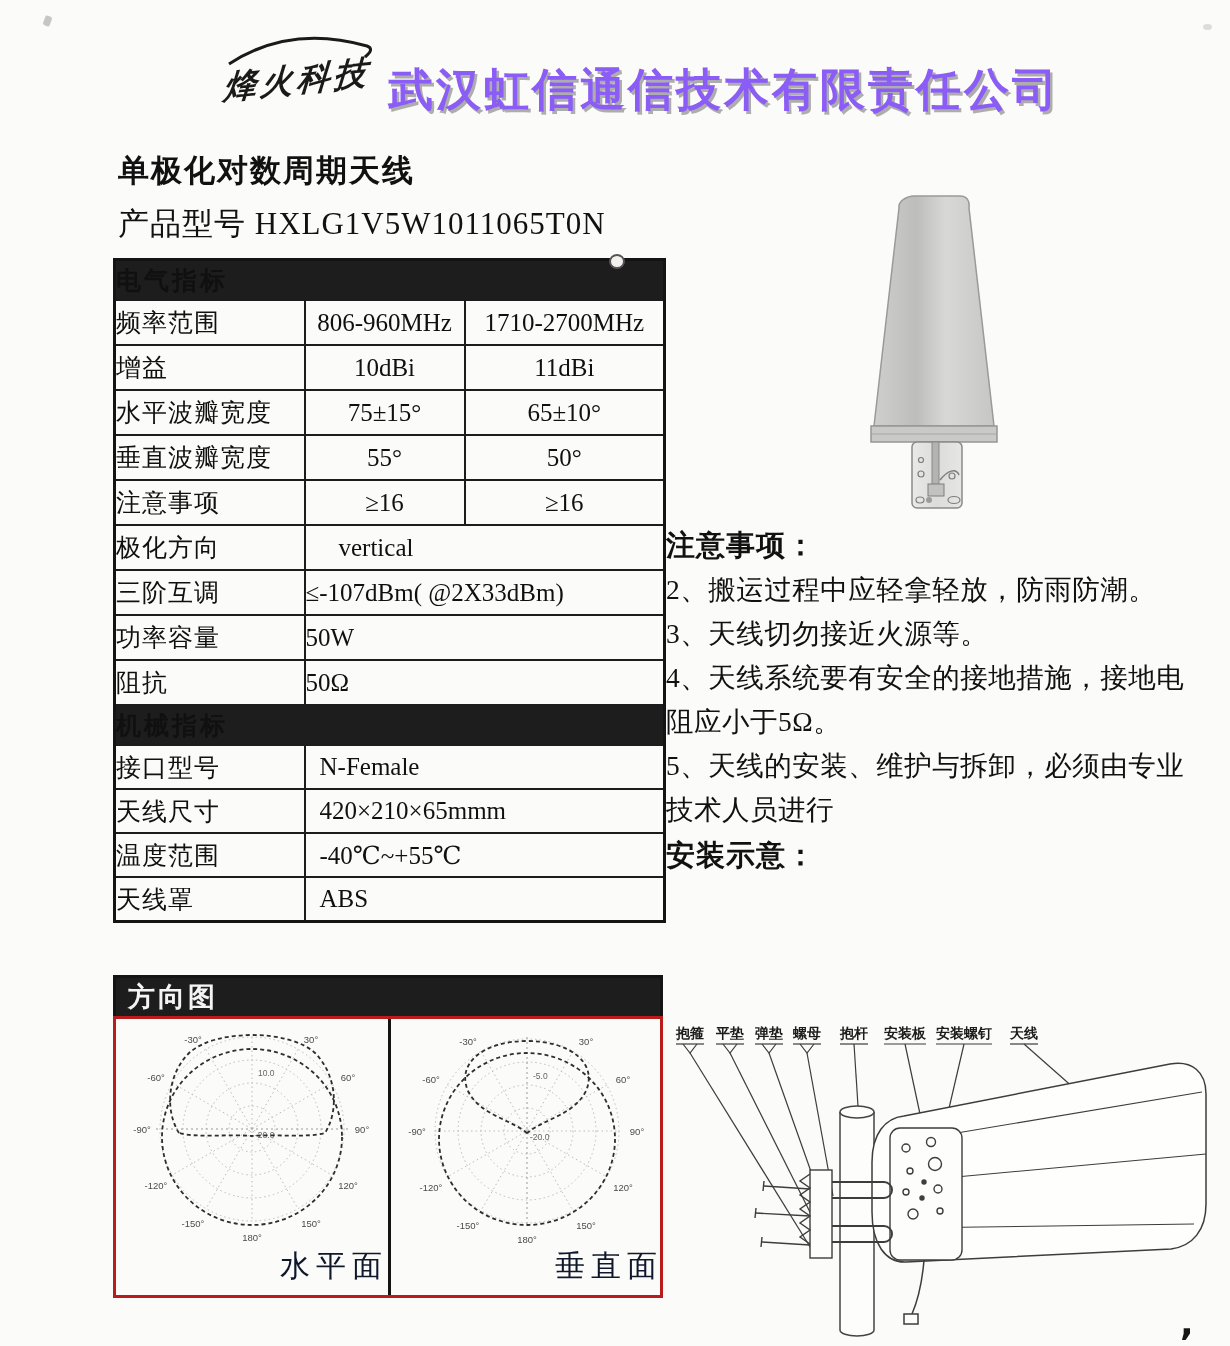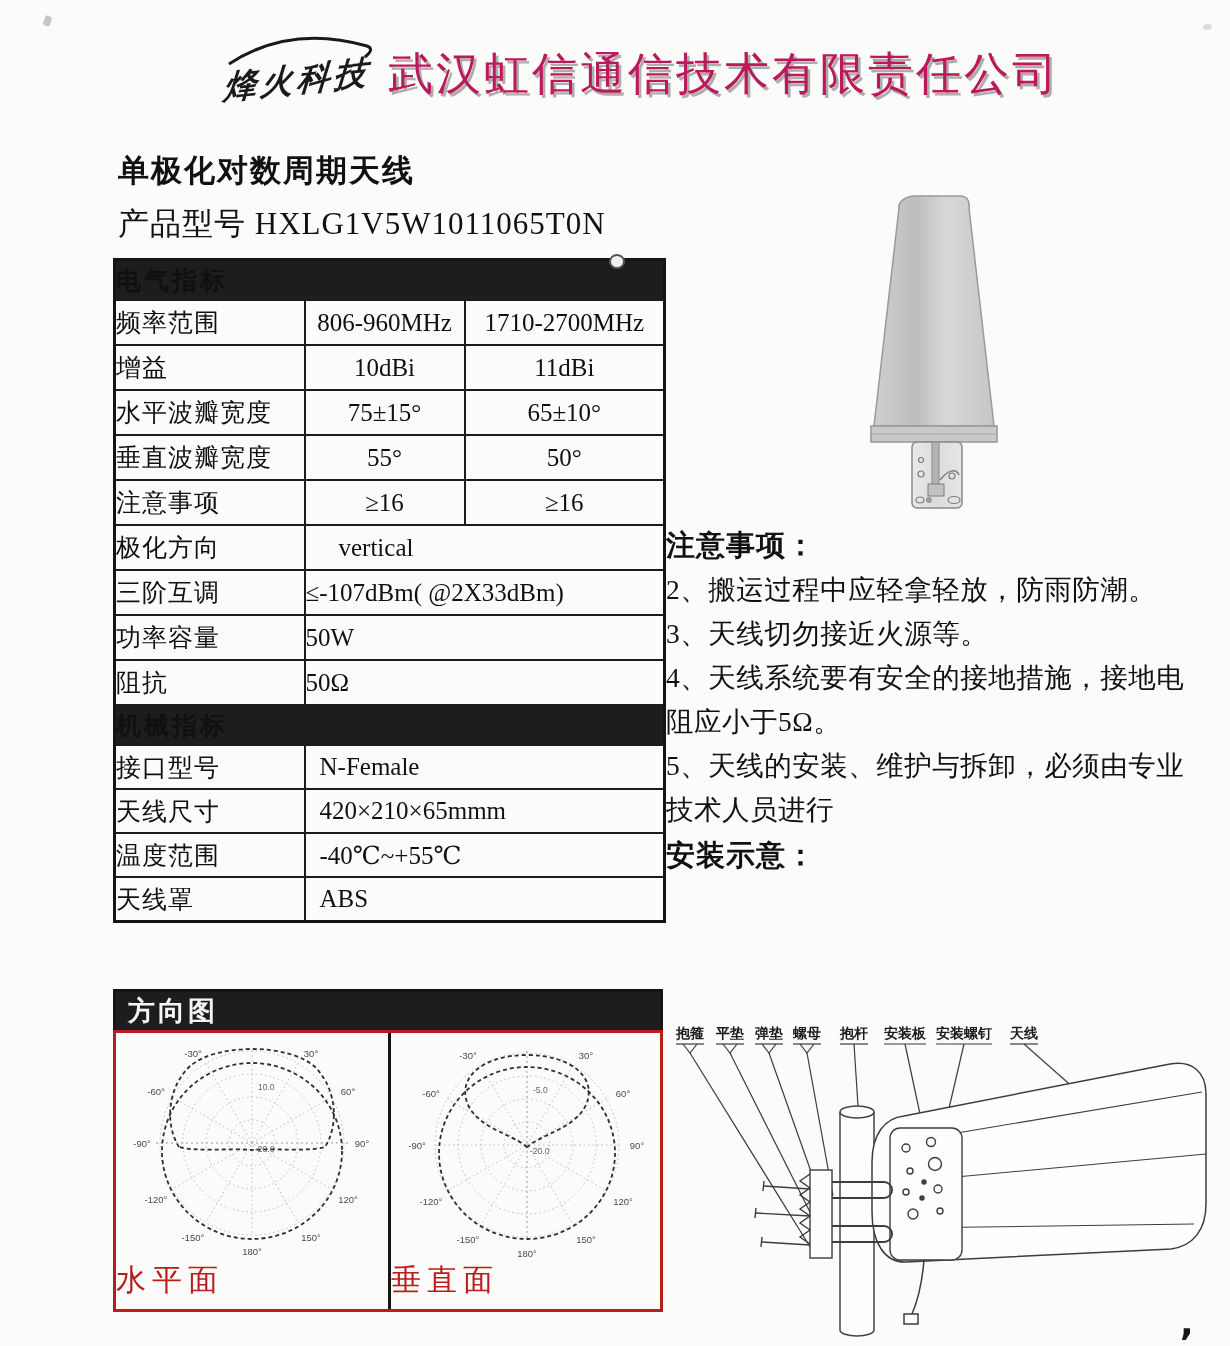"武汉虹信通信技术有限责任公司" .company { color: #be185d -> #8b5cf6; font-weight: 400 -> 700; top: 44px -> 60px }
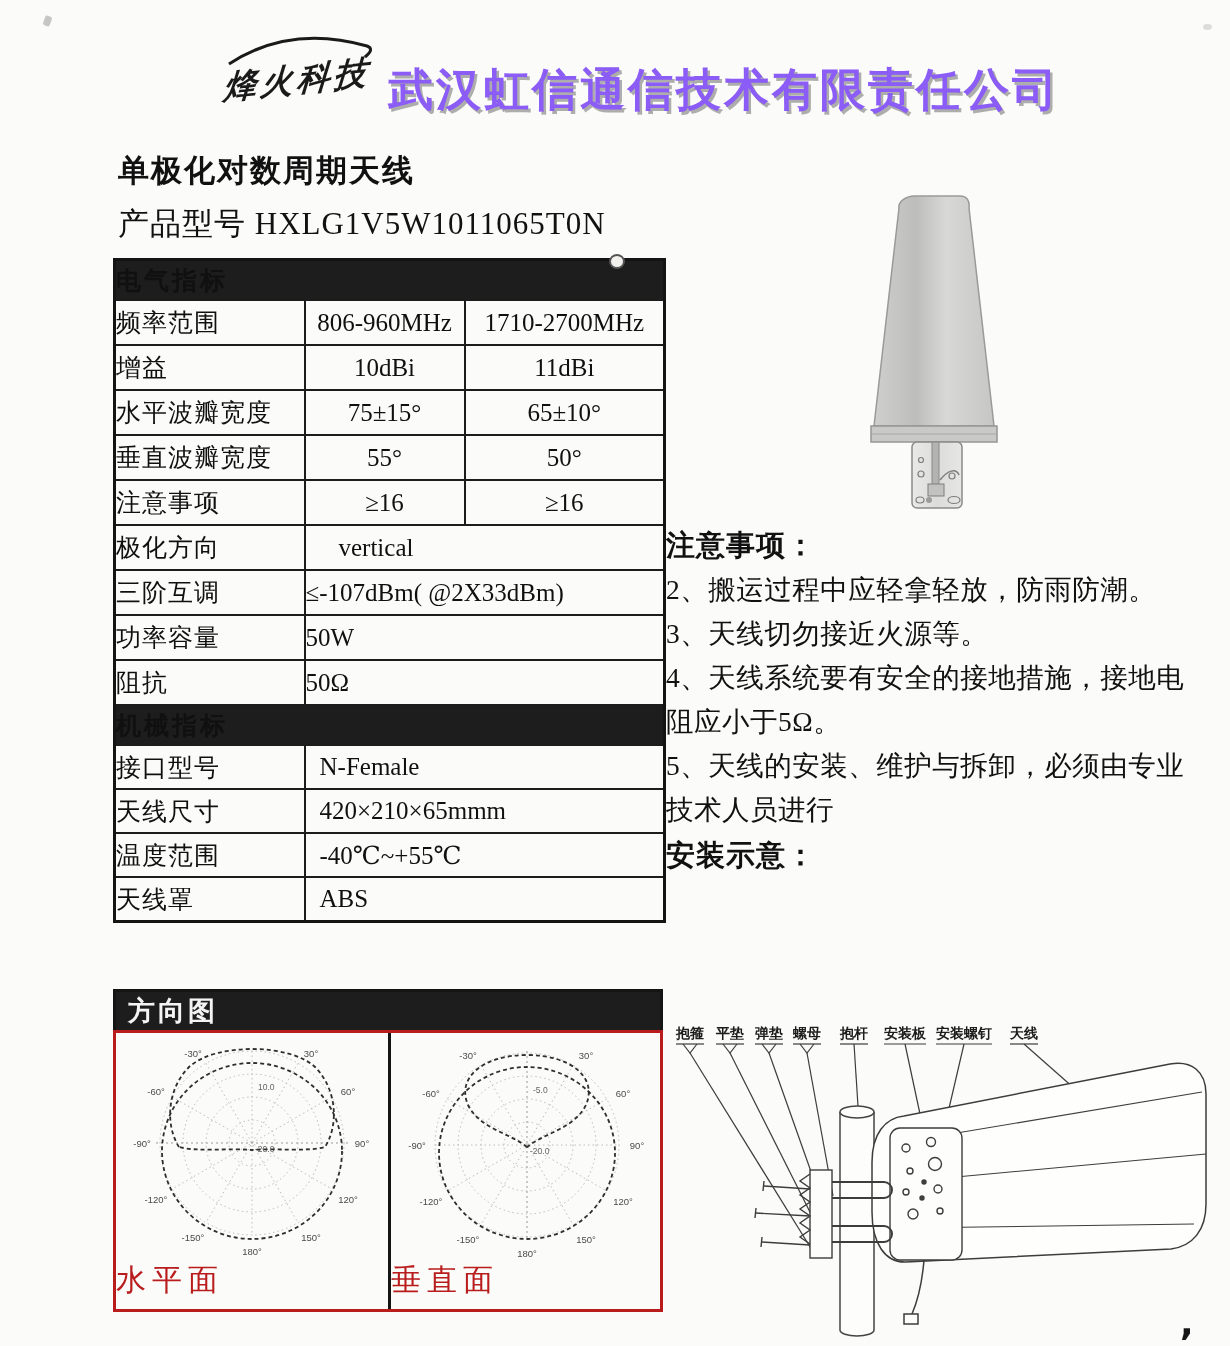"方向图" .pattern { margin-top: 14px -> none }
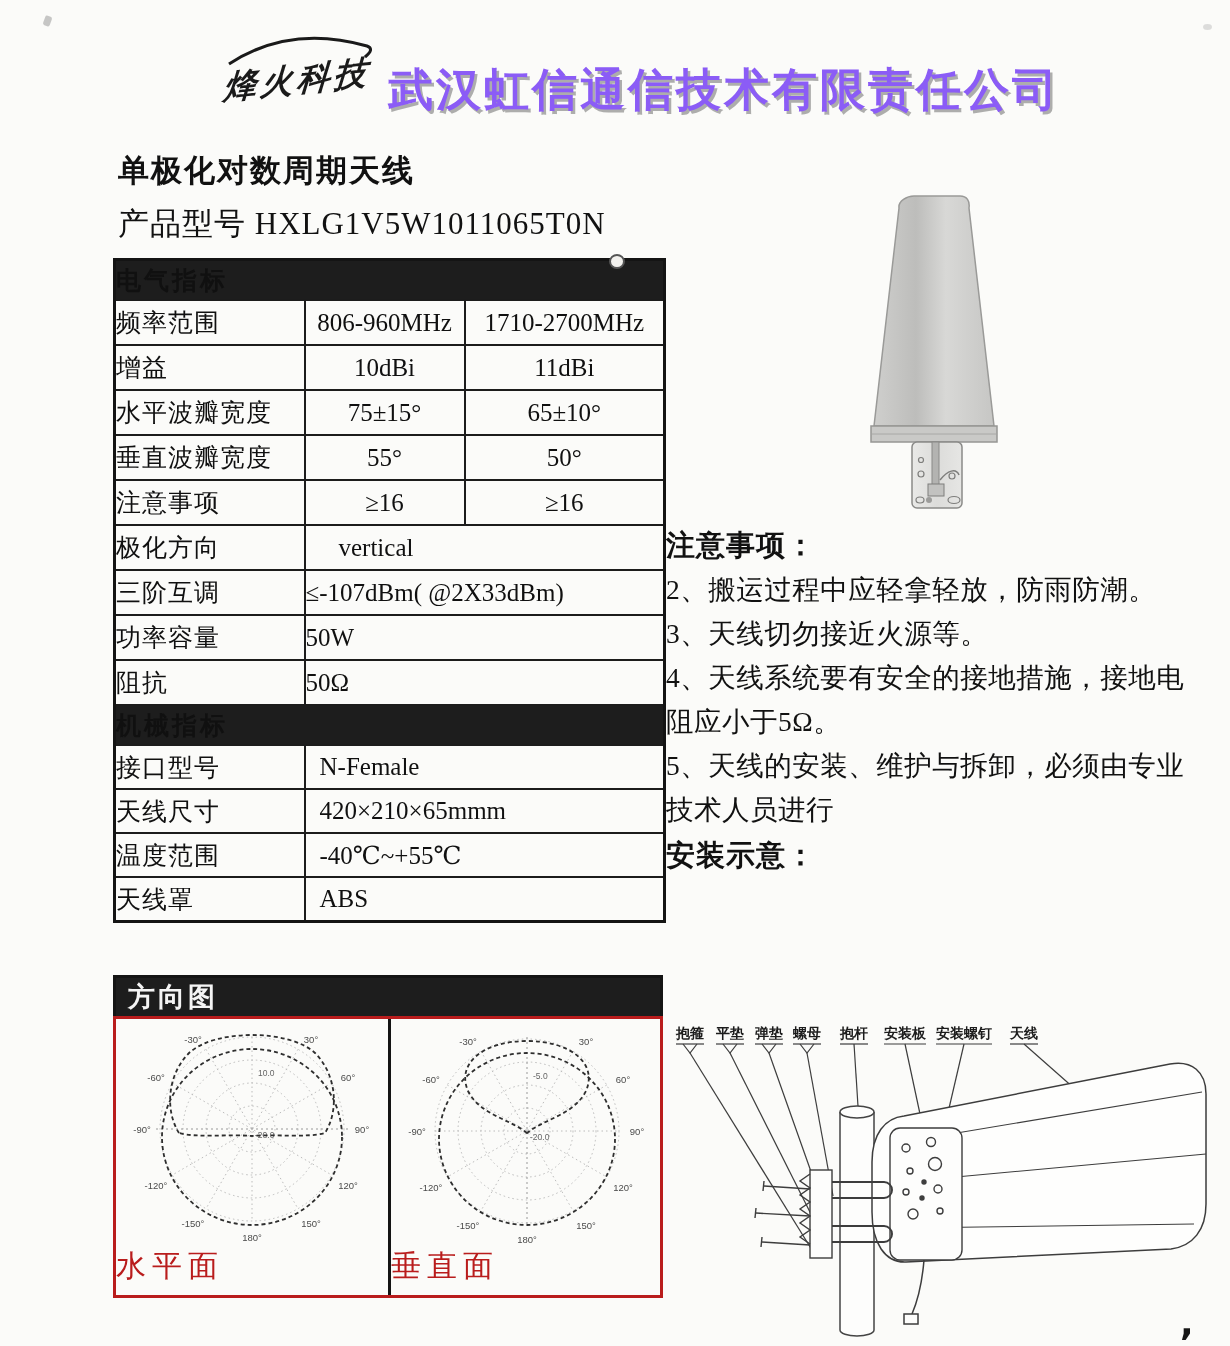"水平面" .plot-caption { color: #b91c1c -> #0f172a; text-align: left -> right }
